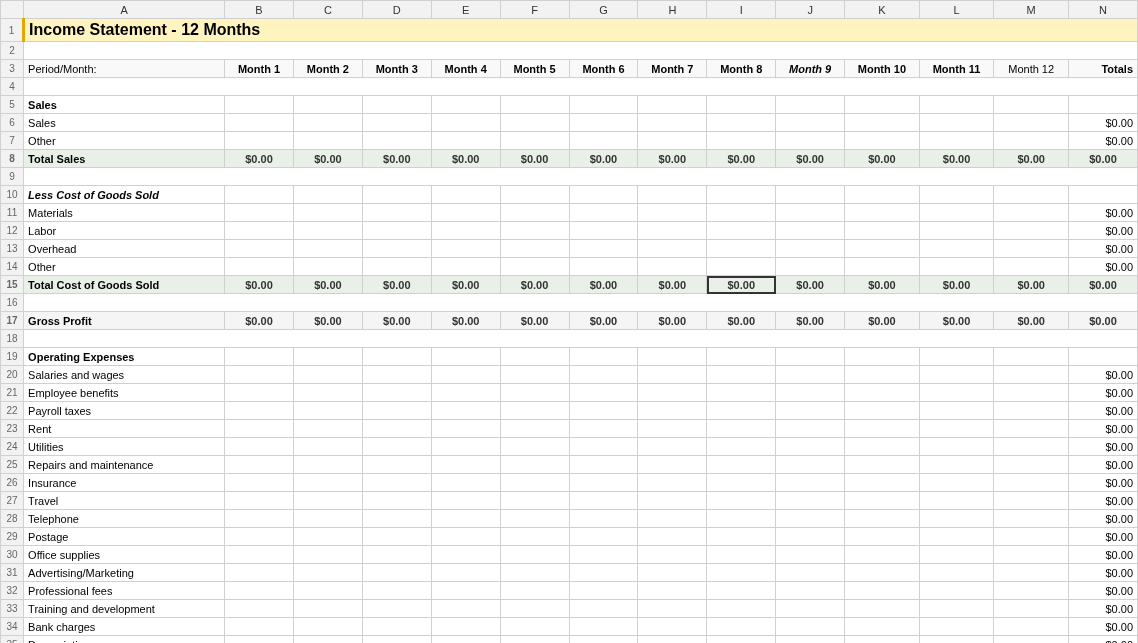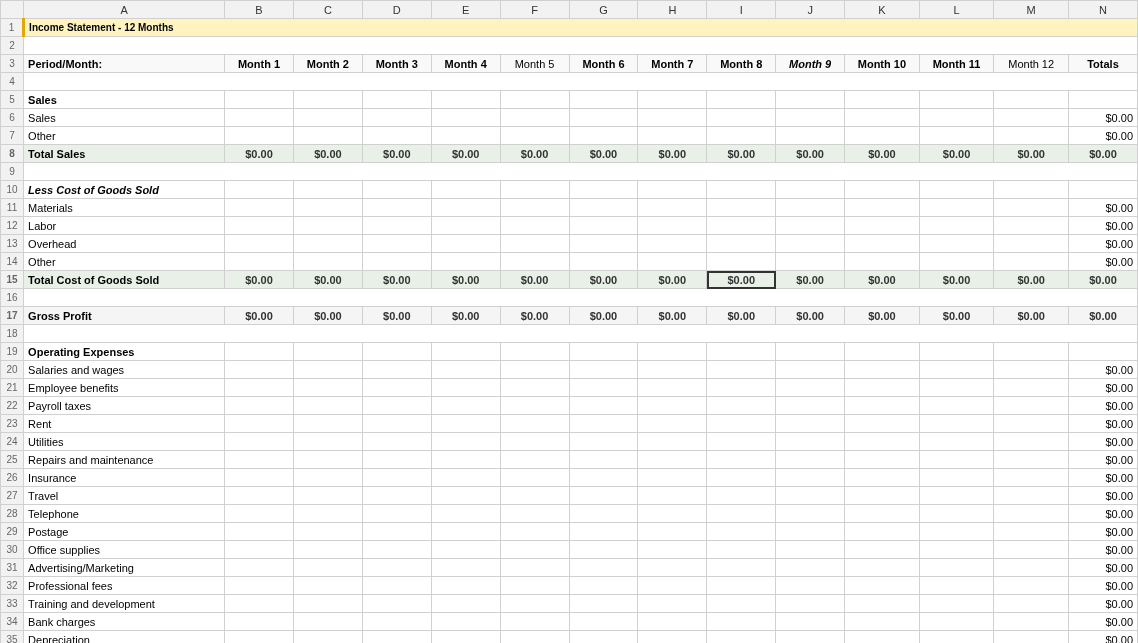"Income Statement - 12 Months" td { font-size: 10px -> 16px }
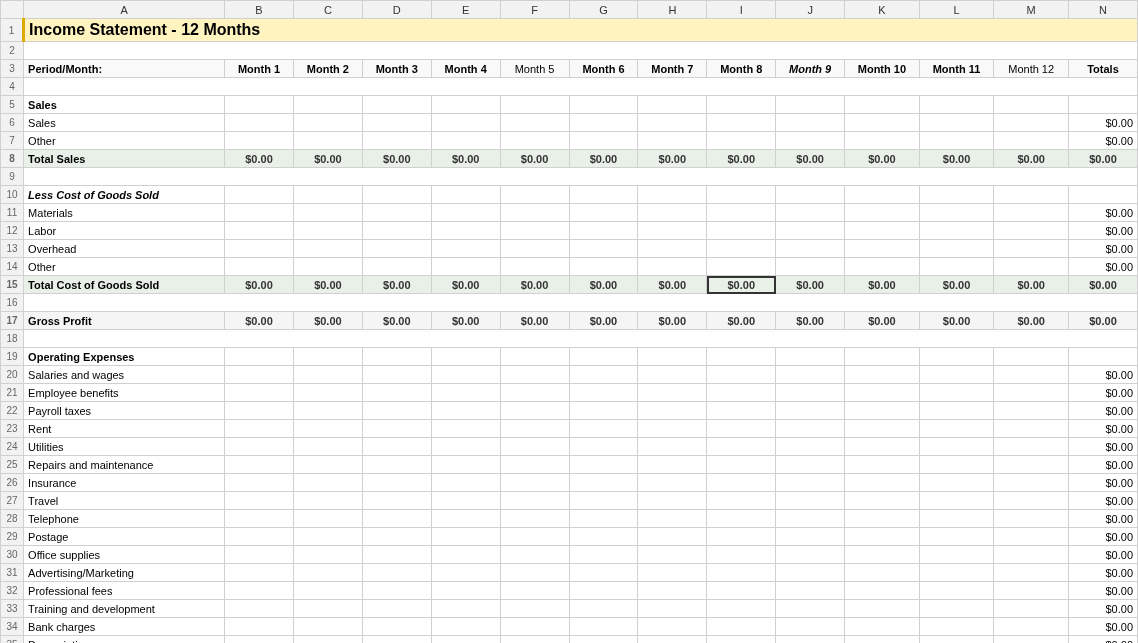"Period/Month:" td { font-weight: bold -> normal }
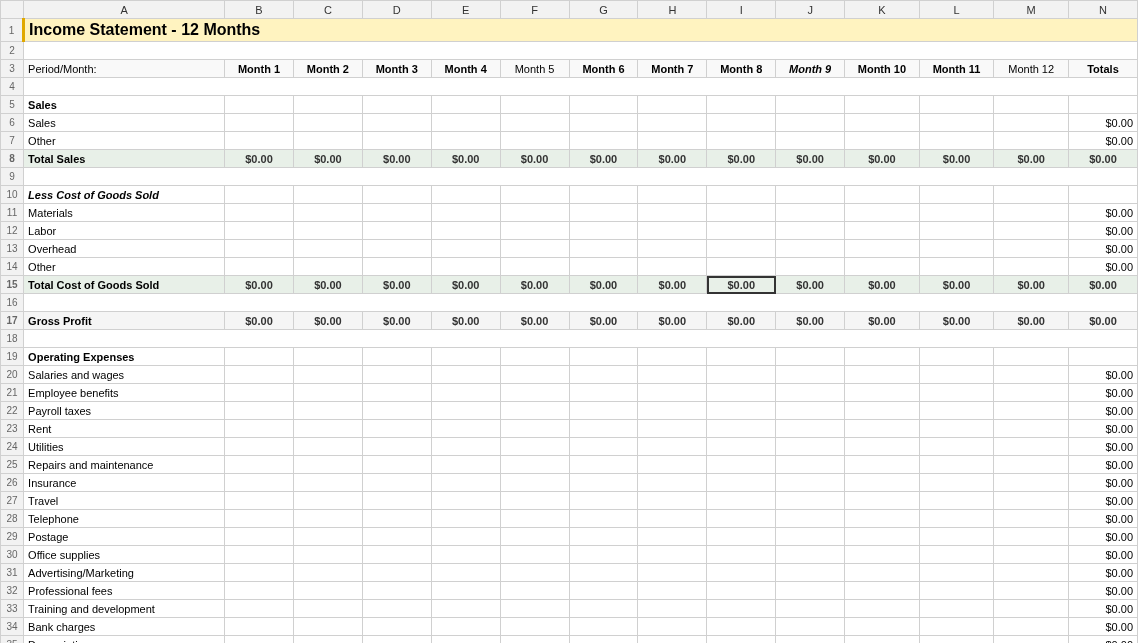"Month 5" td.data-cell { font-weight: normal -> bold }
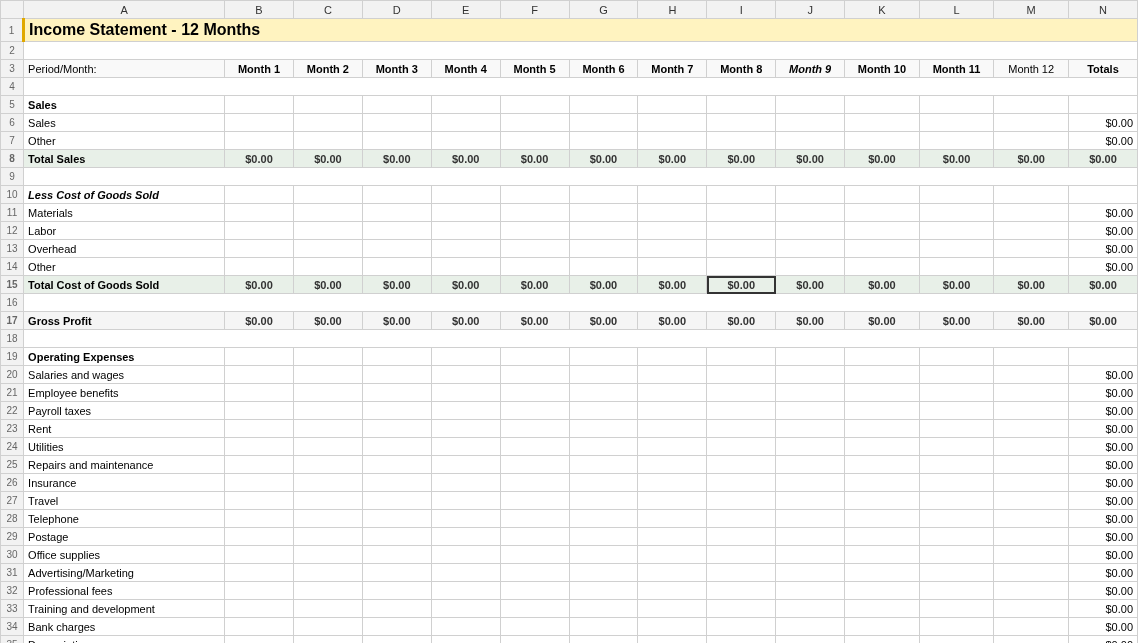"Totals" td.data-cell { text-align: none -> right }
